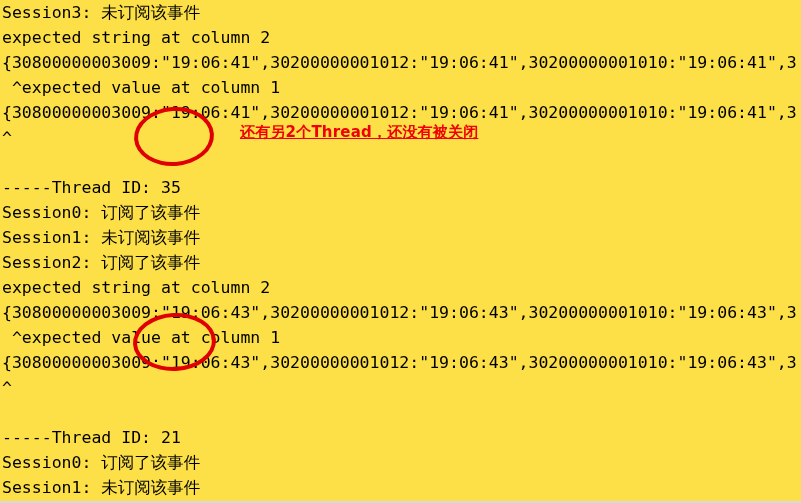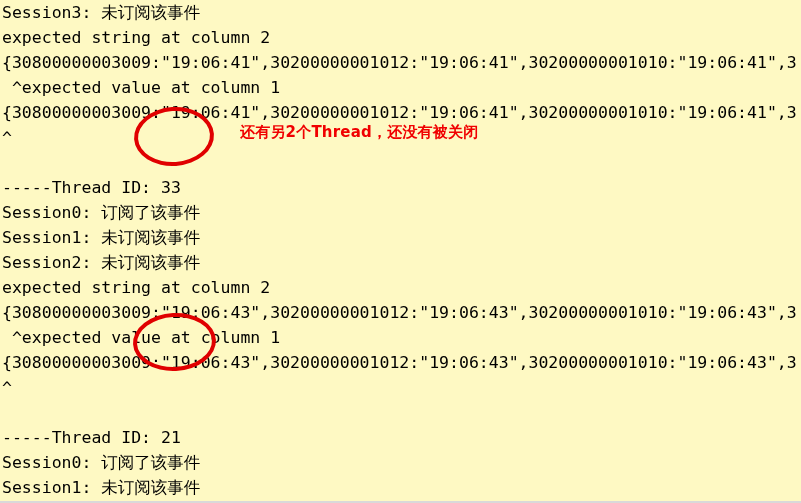"Session3: 未订阅该事件" #screen { background: #fef9c3 -> #fde047 }
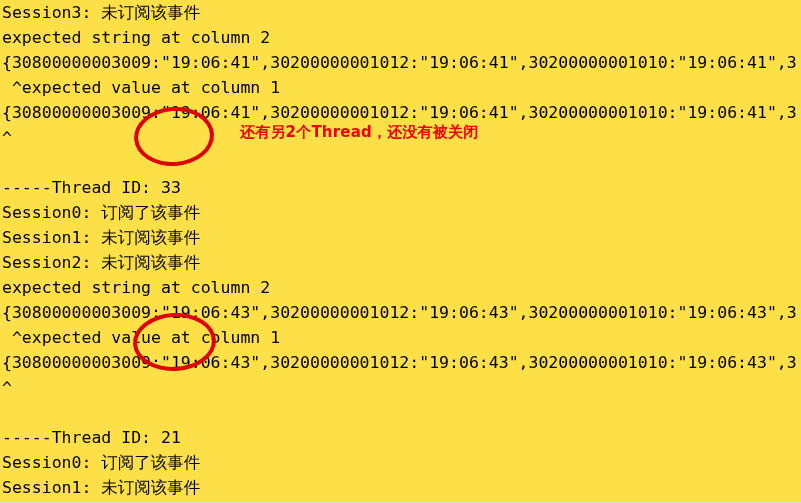"还有另2个Thread，还没有被关闭" #annotation-note { text-decoration: none -> underline }
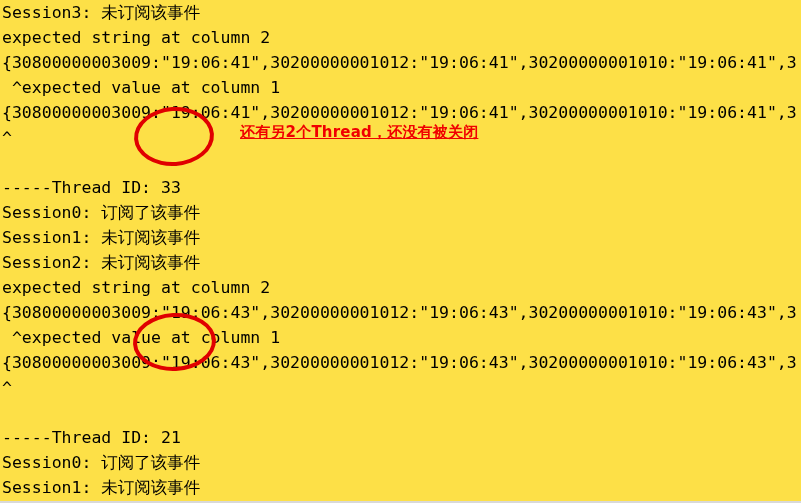"-----Thread ID: 33" div.log-line { text: 33 -> 35 }
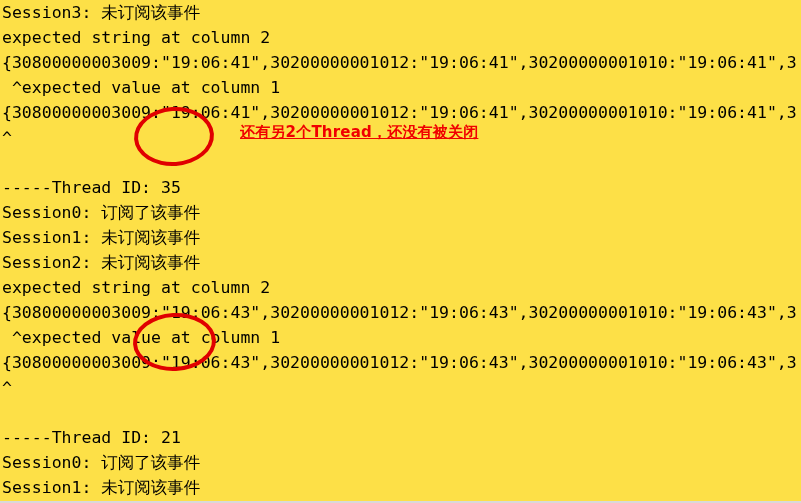"Session2: 未订阅该事件" div.log-line { text: 未订阅 -> 订阅了 }
